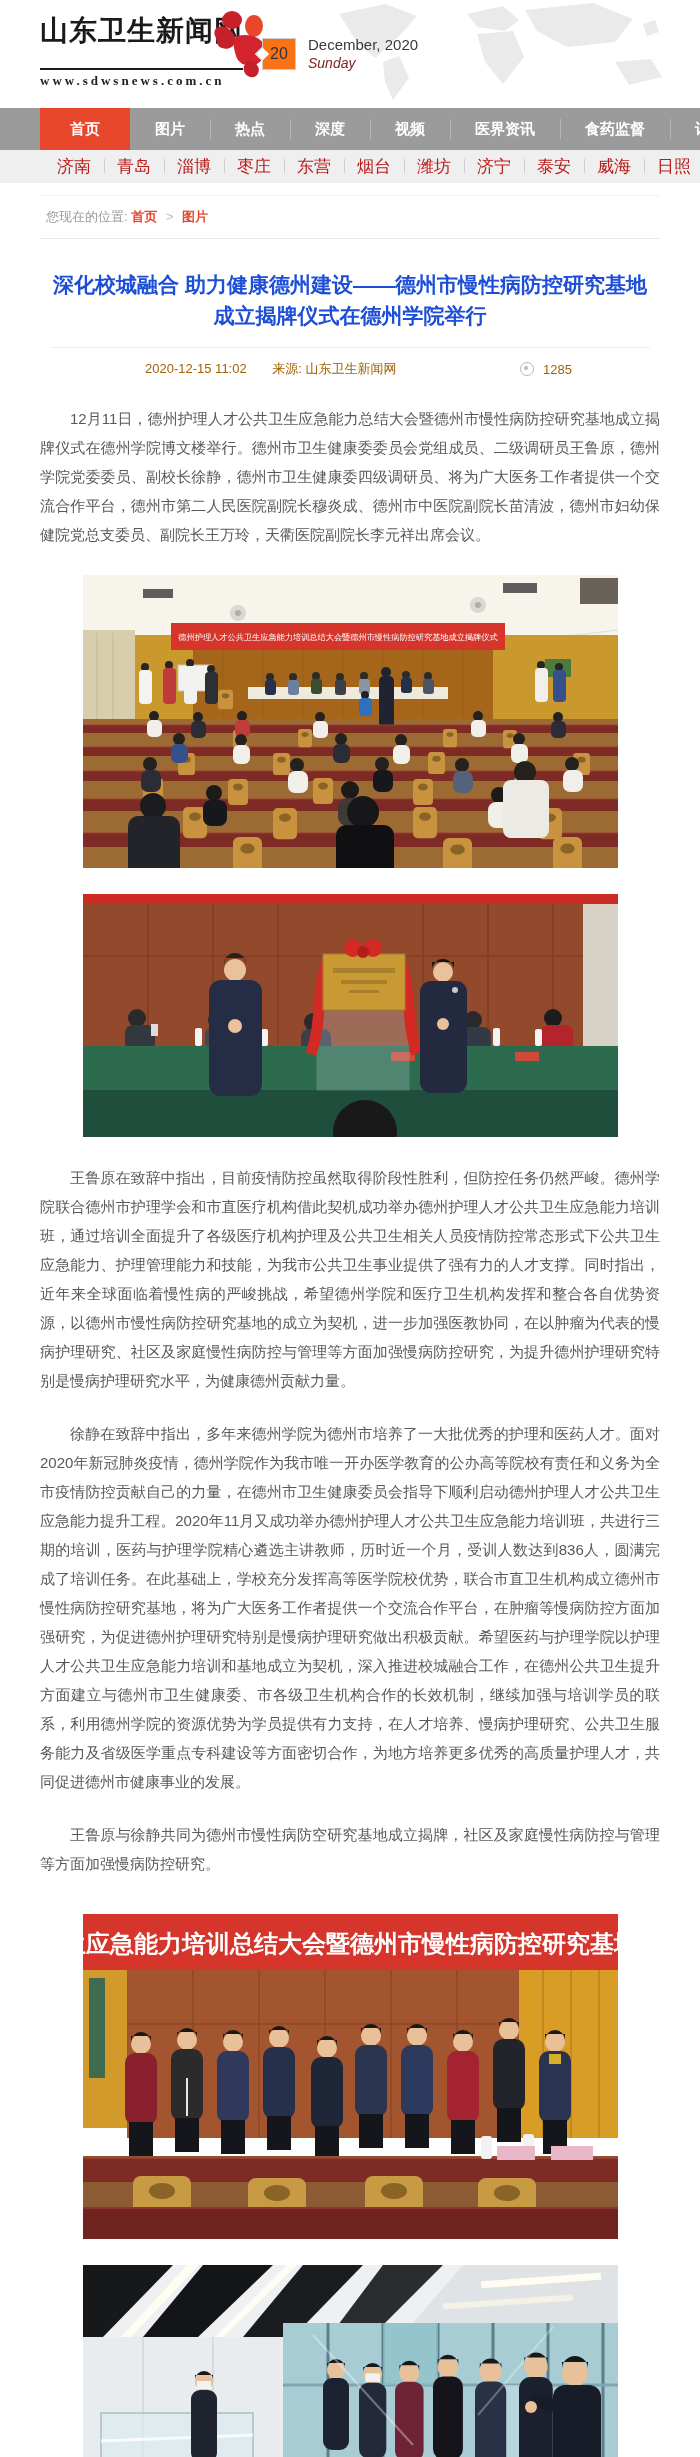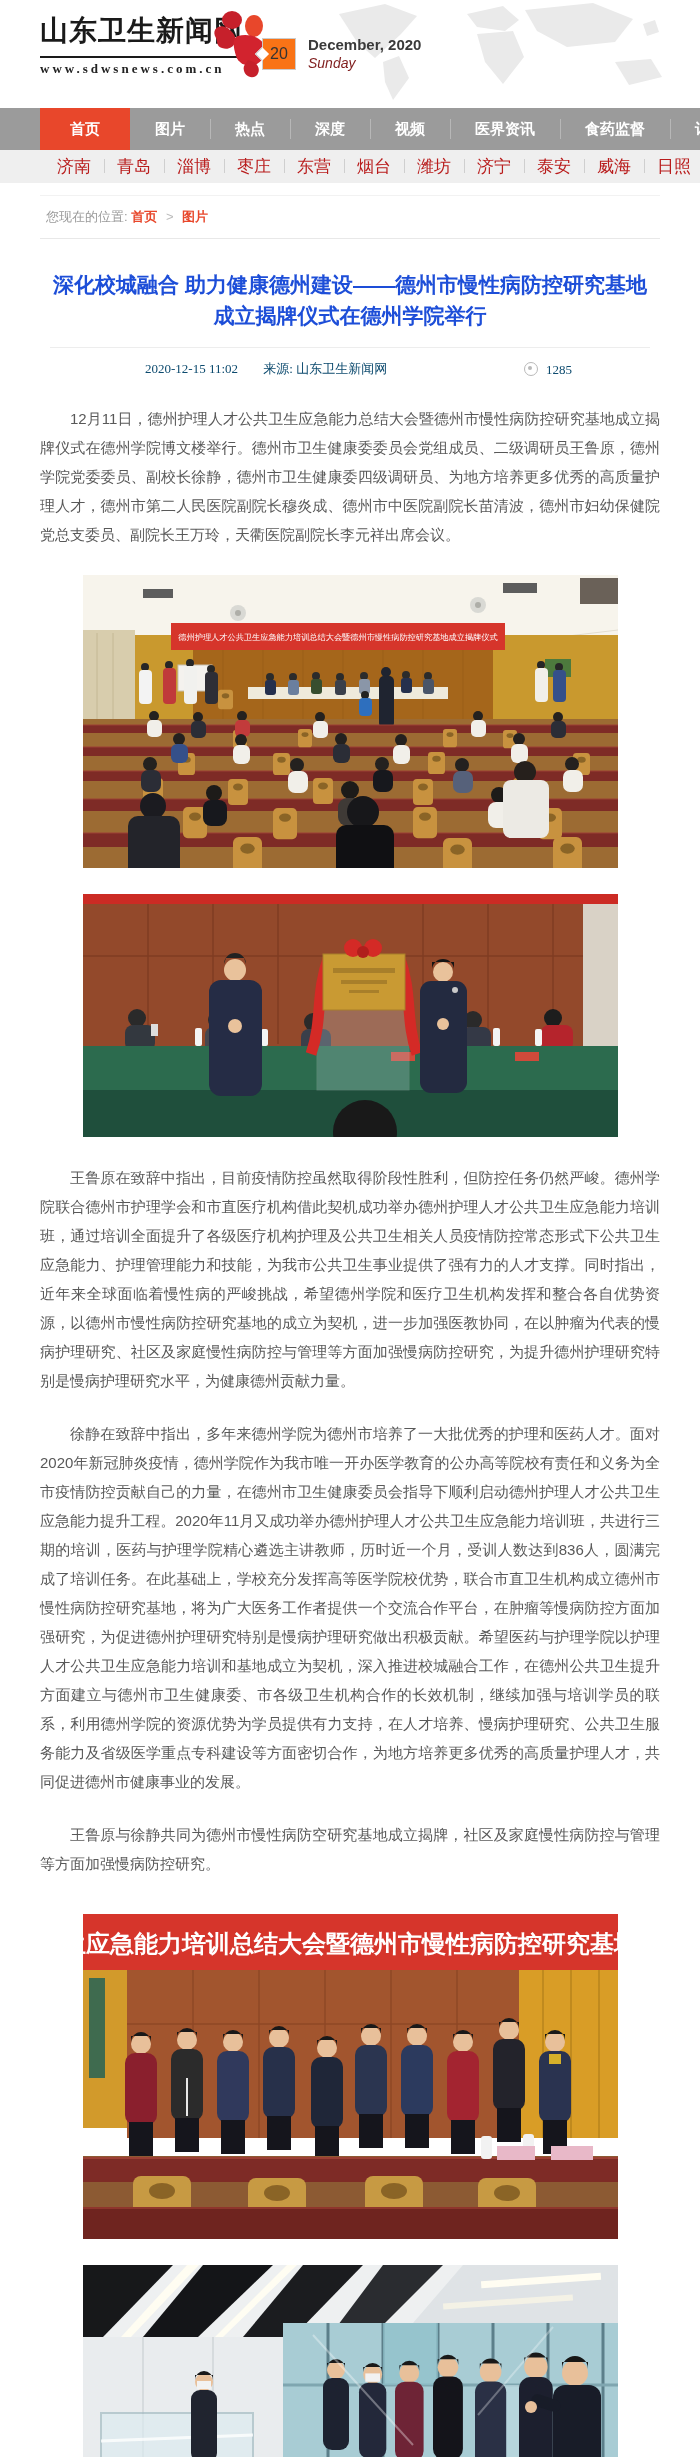"December, 2020" .date-month { font-weight: bold -> normal }
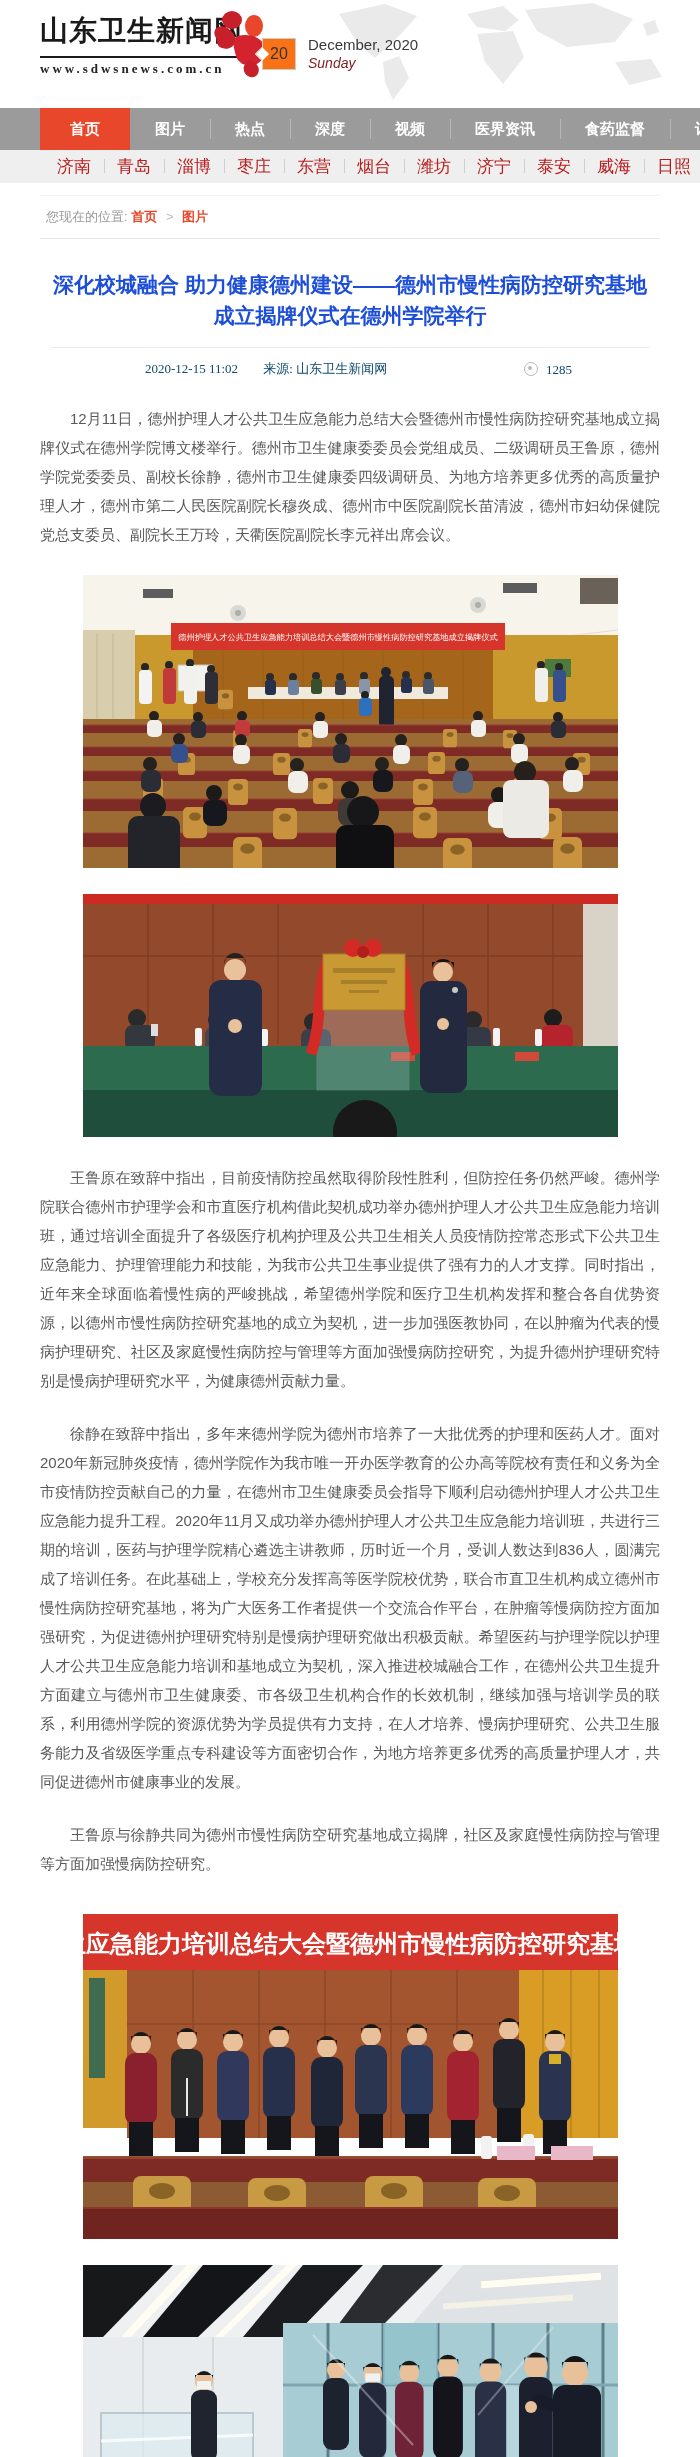"www.sdwsnews.com.cn" .site-url { margin-top: 8px -> 20px }
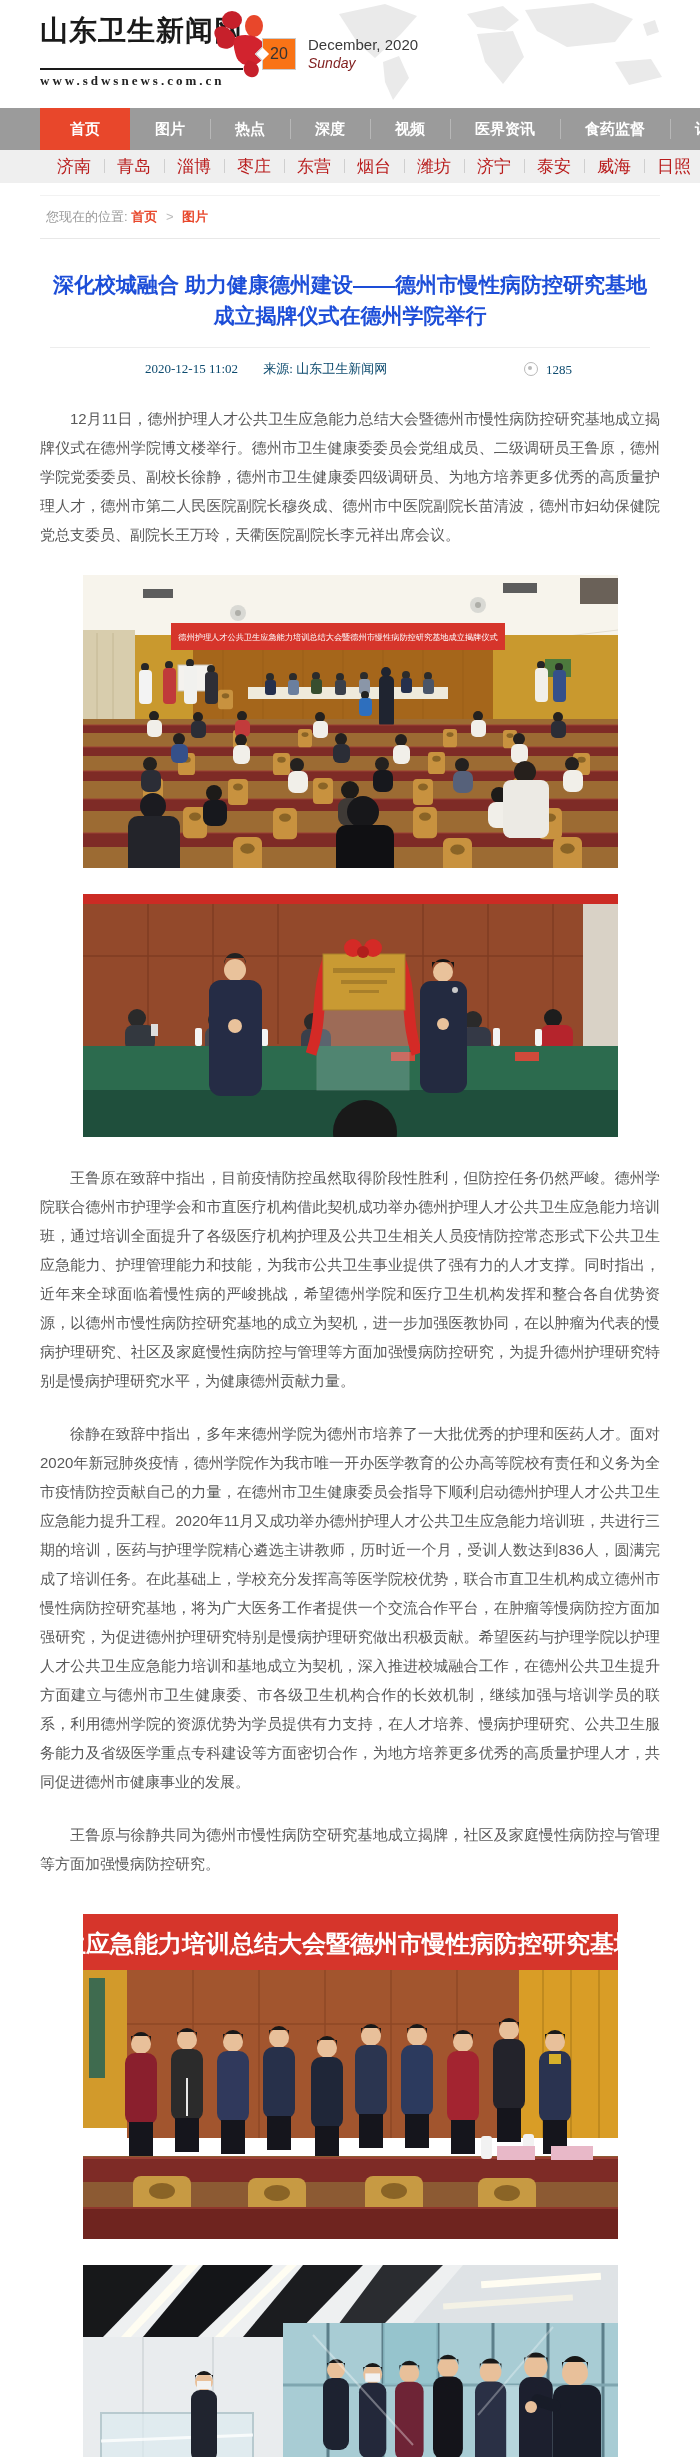"2020-12-15 11:02 来源: 山东卫生新闻网" .meta { color: #0c4a6e -> #a16207; font-family: Liberation Serif, serif -> none }
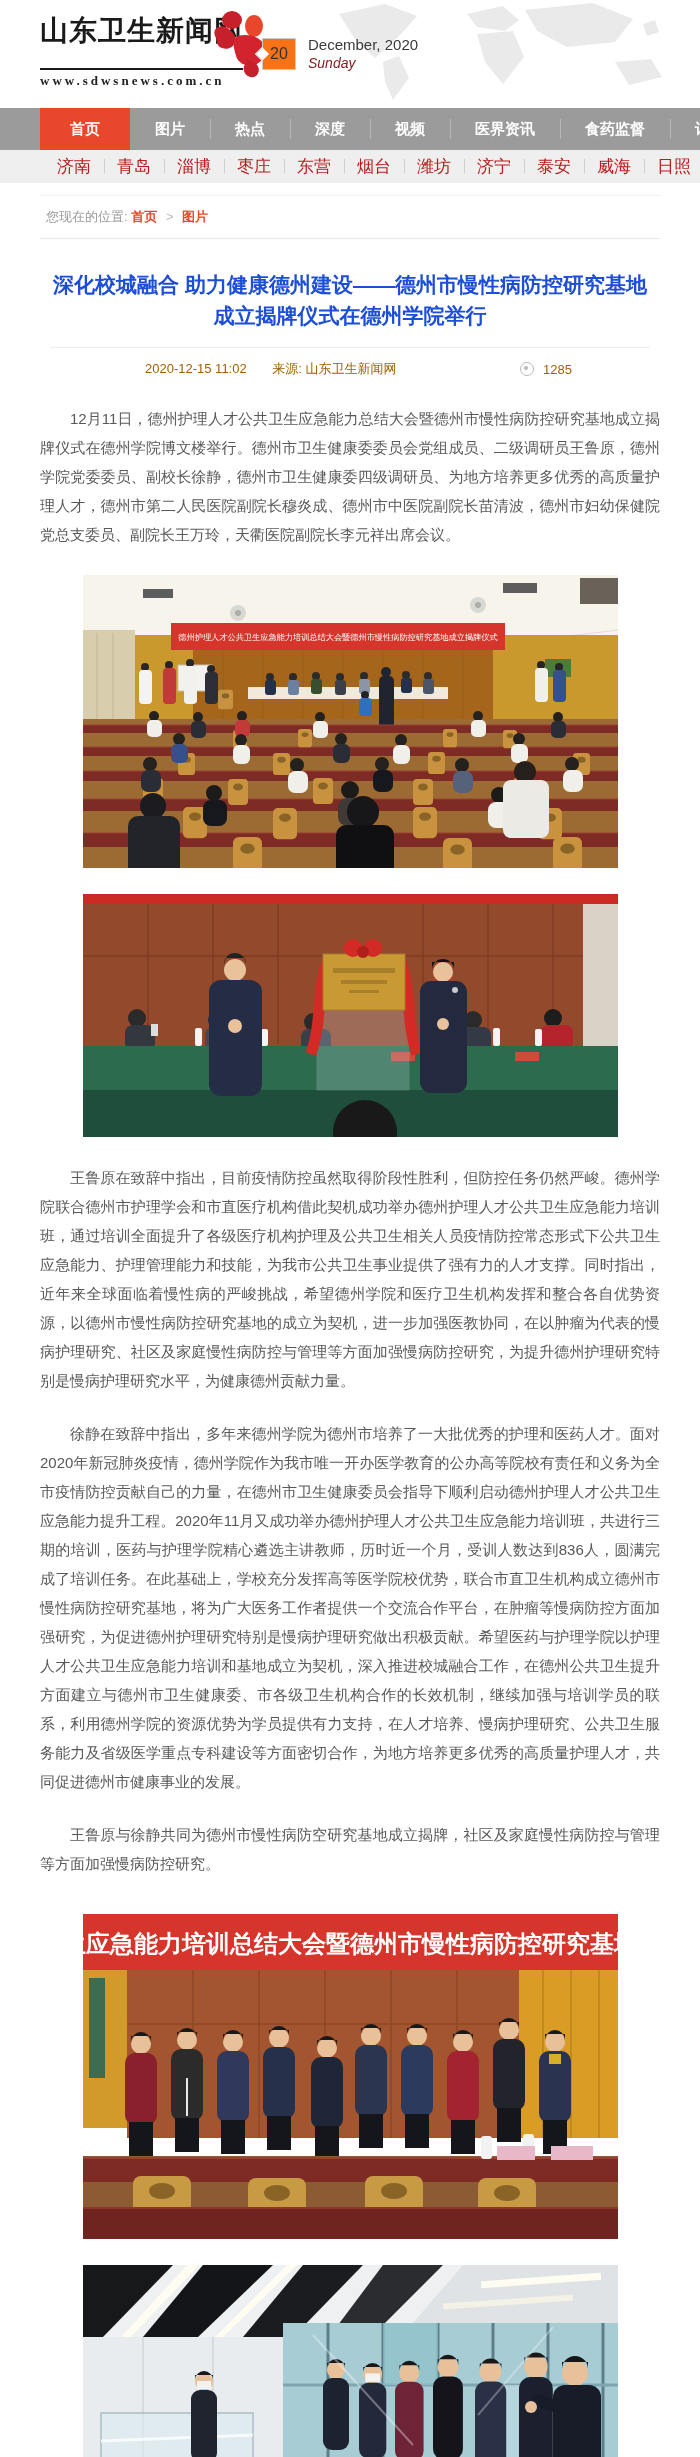"12月11日，德州护理人才公共卫生应急能力总结大会暨德州市慢性病防控研究基地成立" p { text: 为地方培养更多优秀的高质量护理人才 -> 将为广大医务工作者提供一个交流合作平台 }
